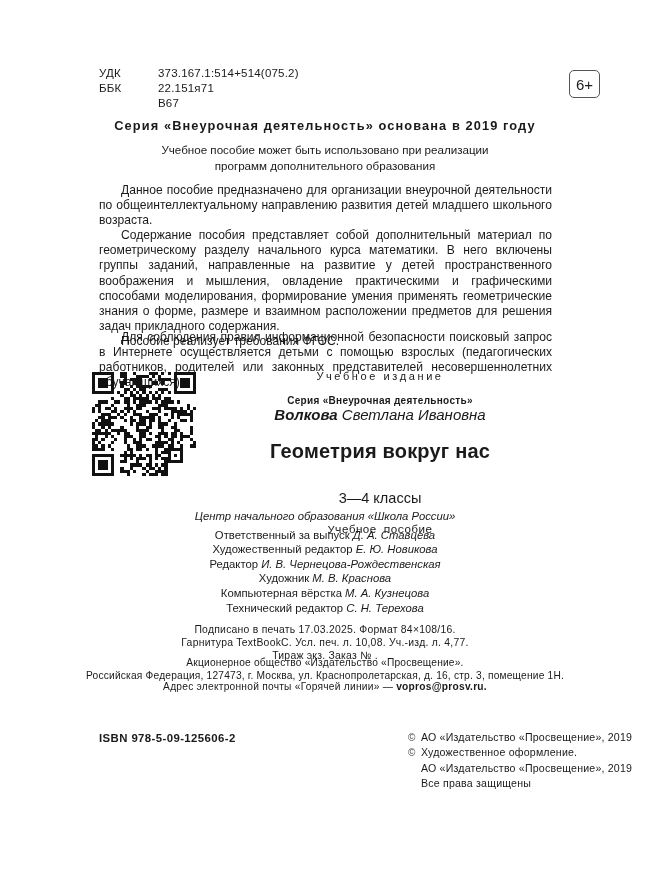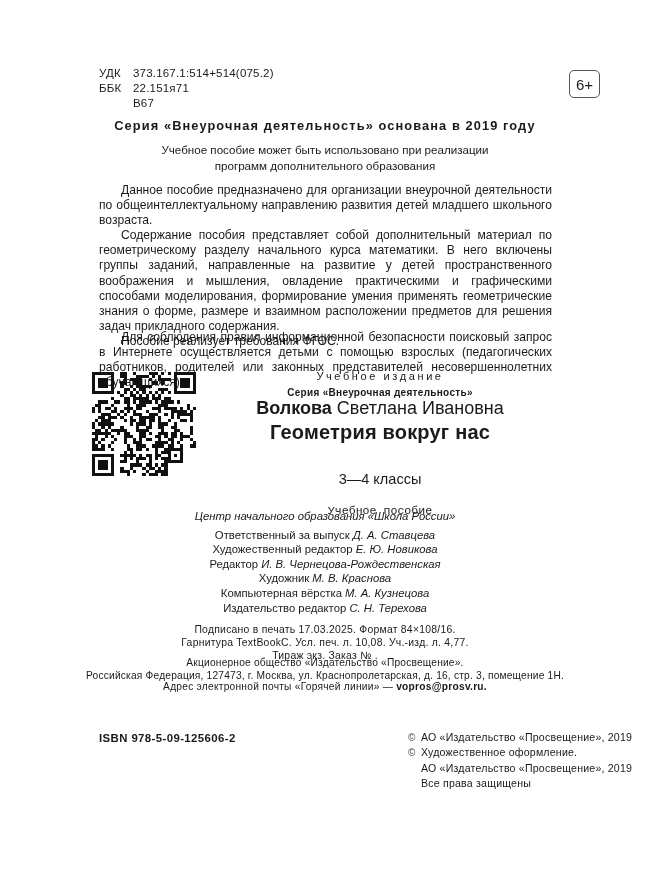"373.167.1:514+514(075.2)" .udk-val { margin-left: none -> 25px }
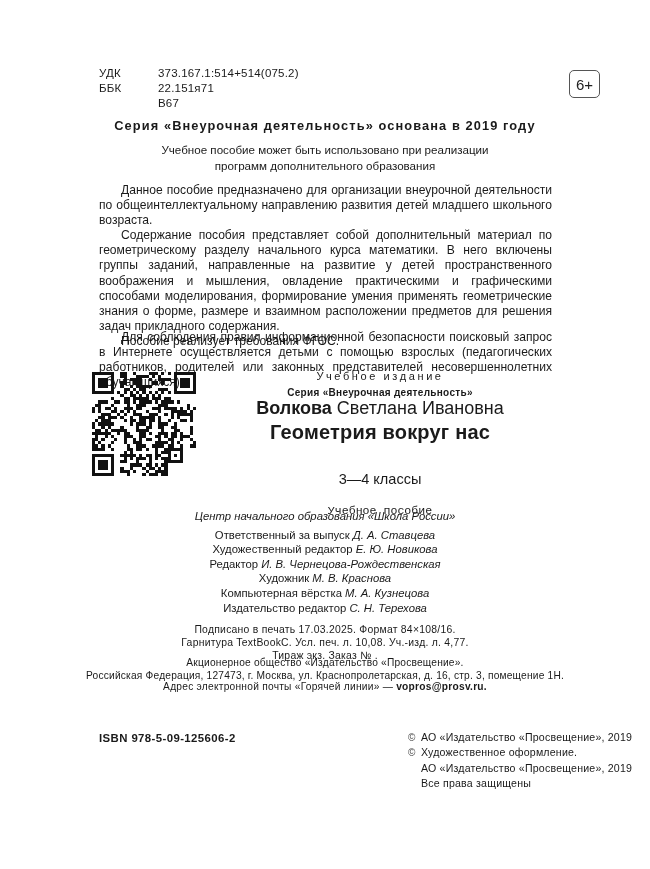"Учебное издание" .imprint-kicker { margin-bottom: 5px -> 13px }
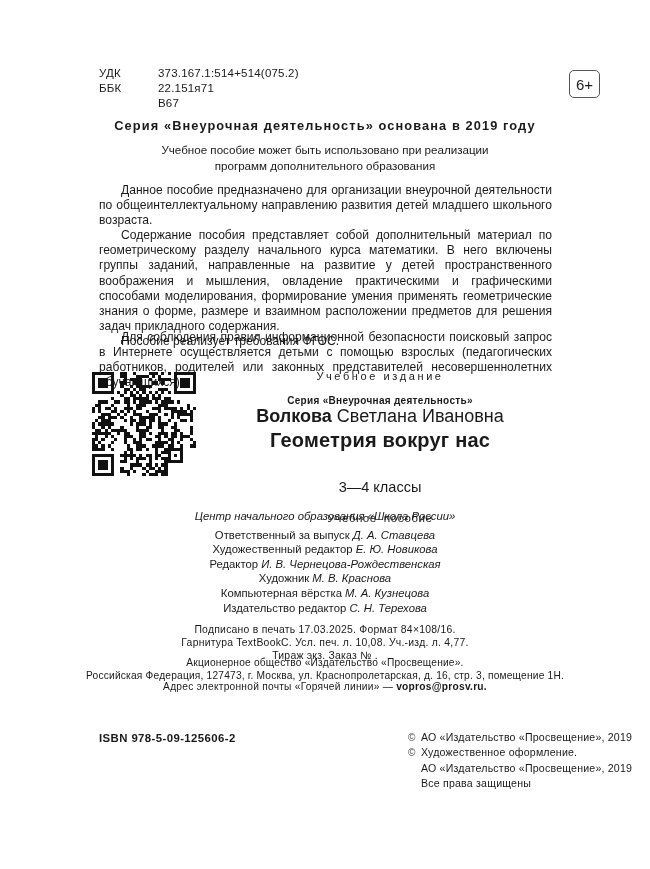"Волкова Светлана Ивановна" .imprint-author { font-size: 18px -> 15px; font-style: none -> italic; margin-bottom: 2px -> 17px }
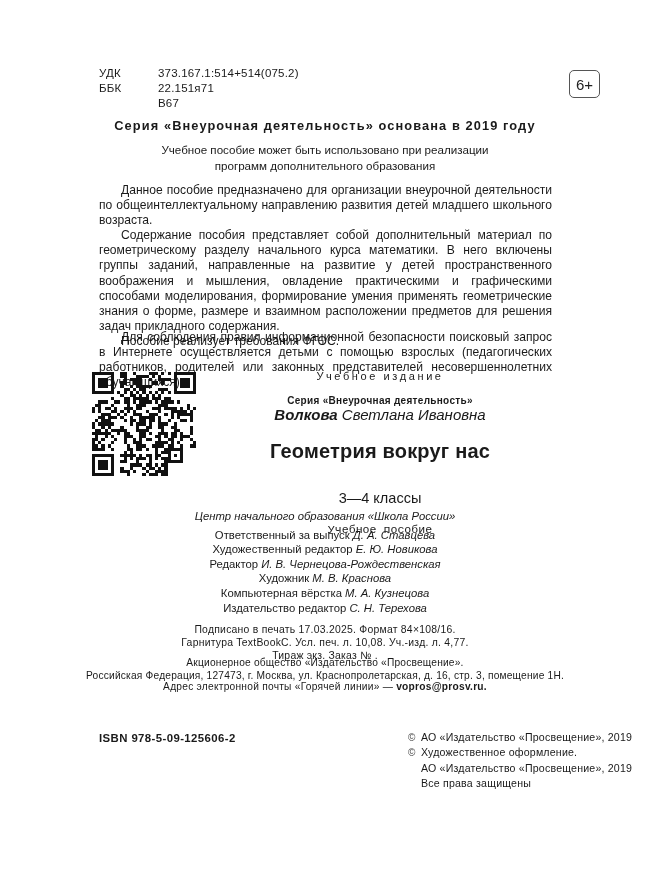"Издательство редактор" span { text: Издательство -> Технический }
